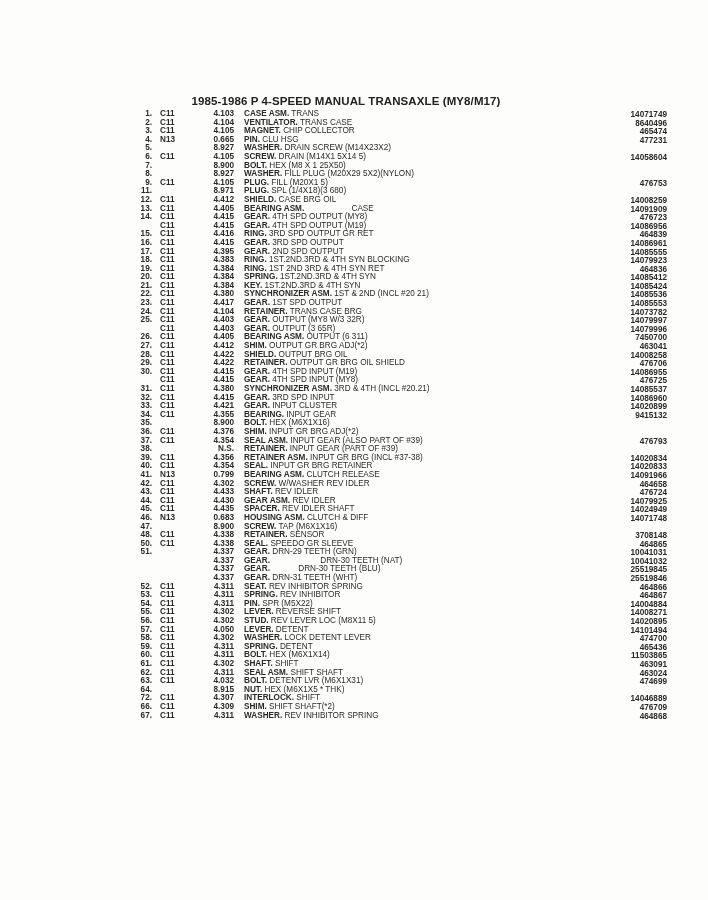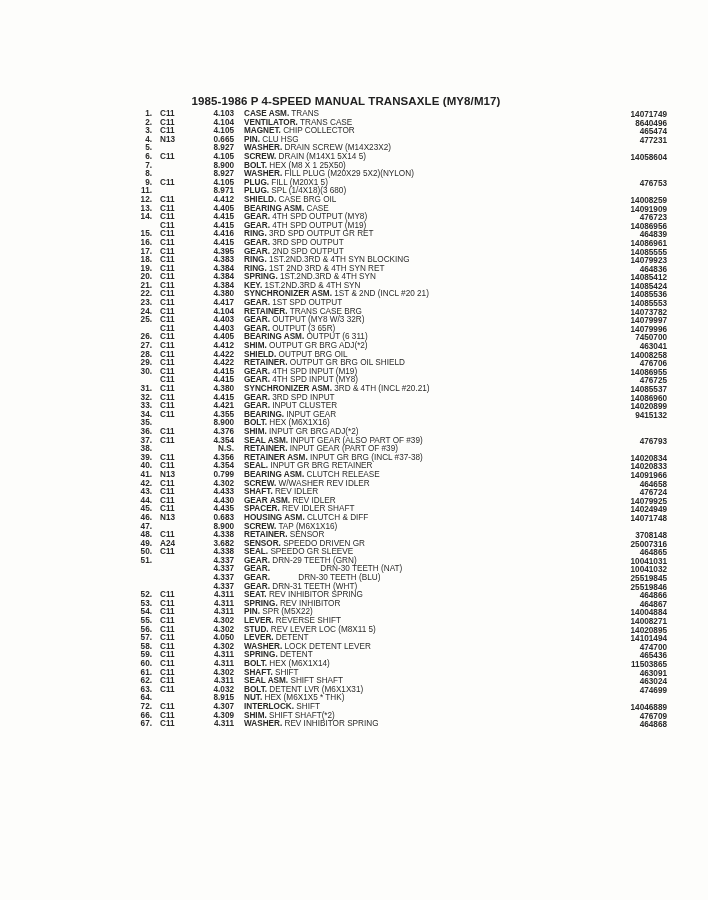"CASE" span { margin-left: none -> 45px }
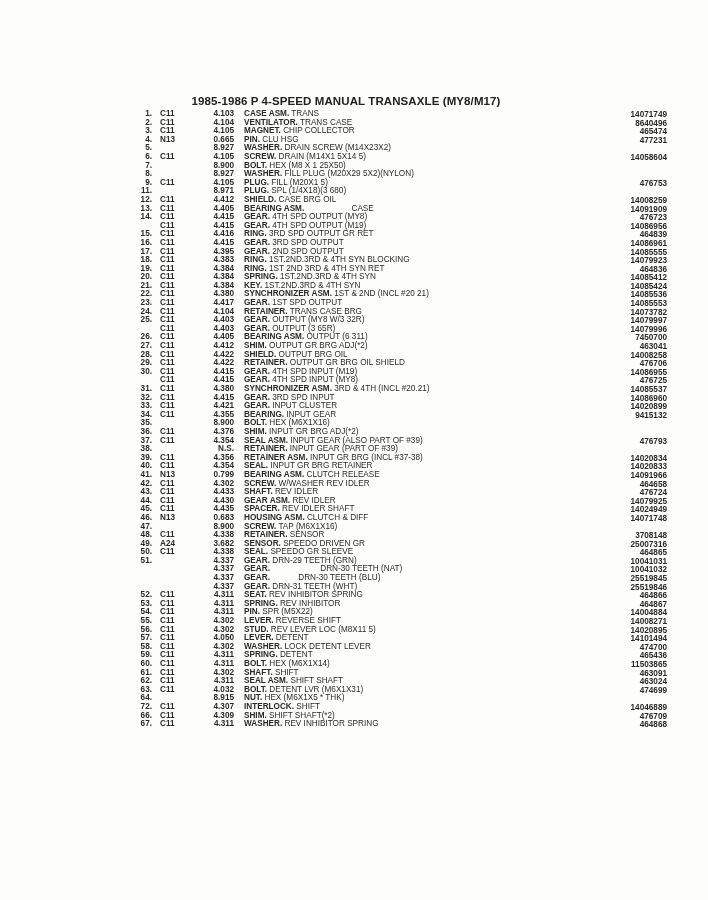"49." div.row { html: <div> <span>49.</span> <span>A24</span> <span>3.682</span> <span><b>SENSOR.</b> <span>SPEEDO DRIVEN GR</span></span> <span>25007316</span> </div> -> none }
